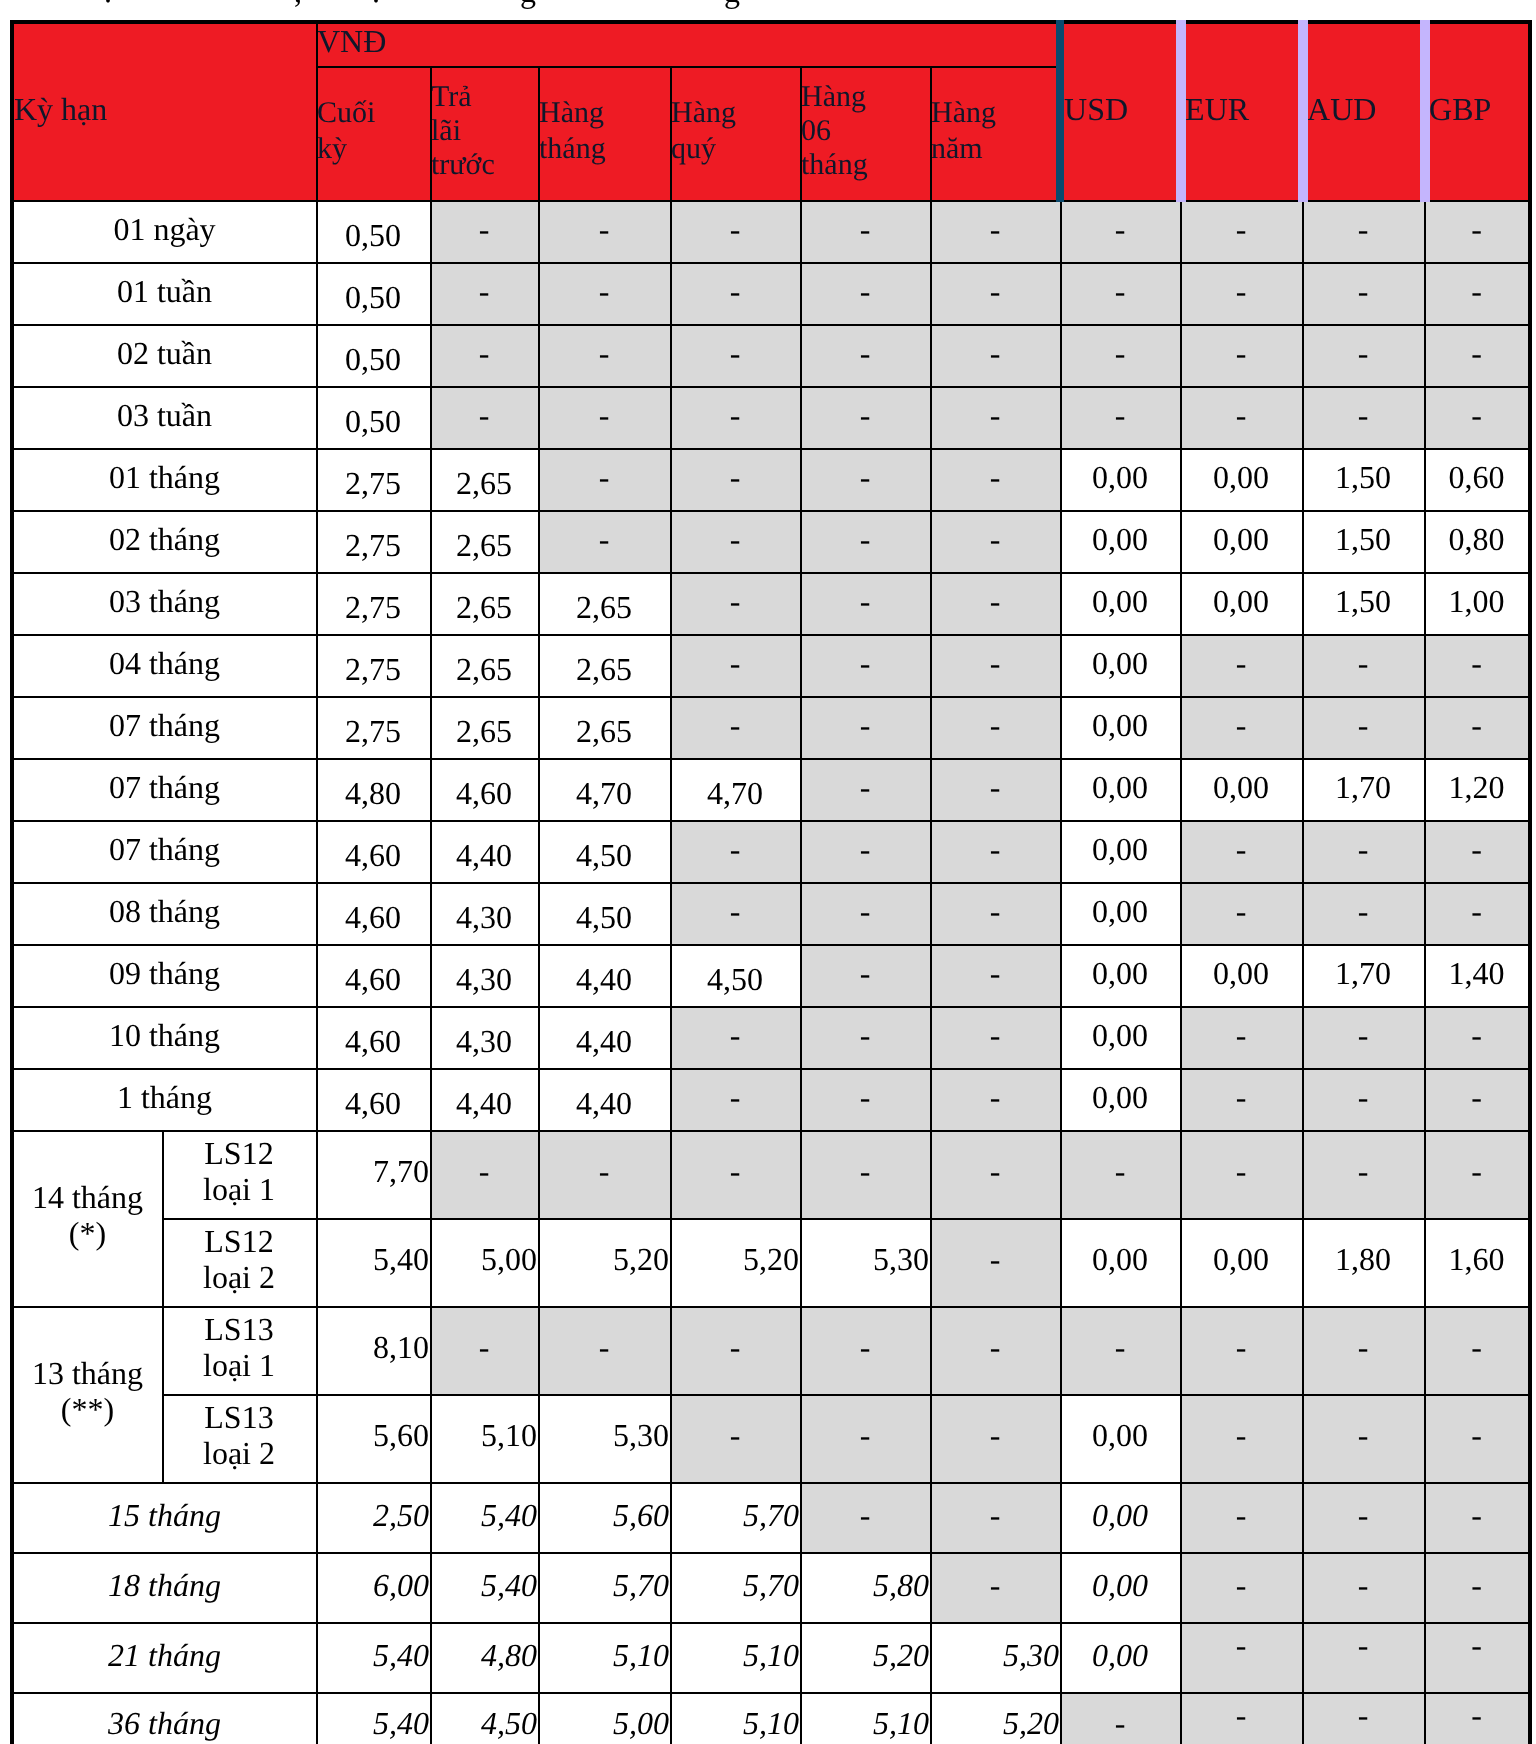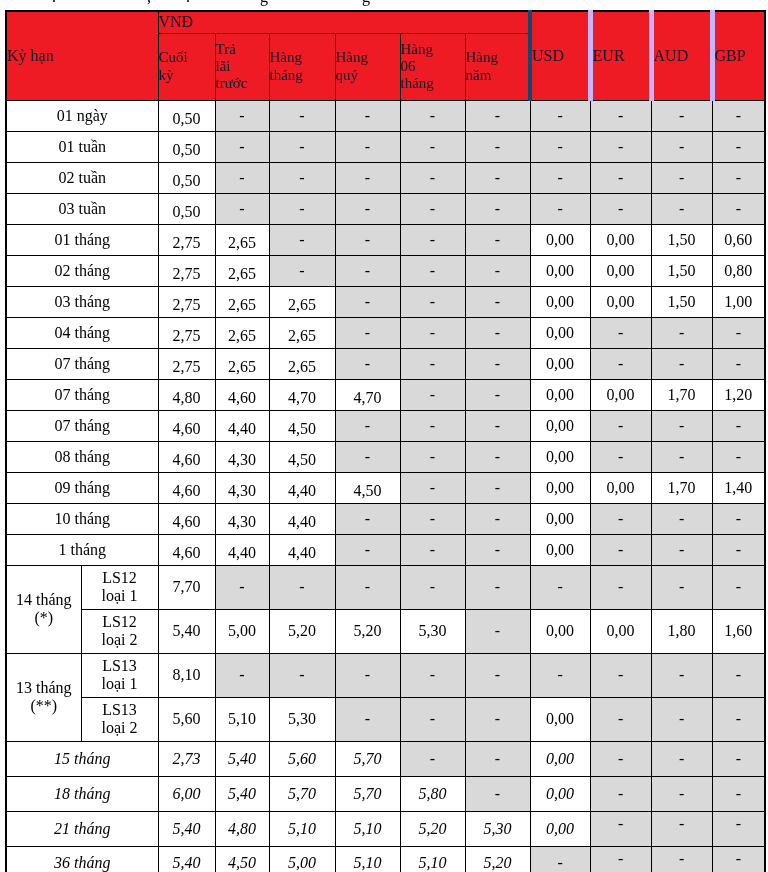"7,70" tr.tall td.num, tr.last td.num { text-align: none -> right }
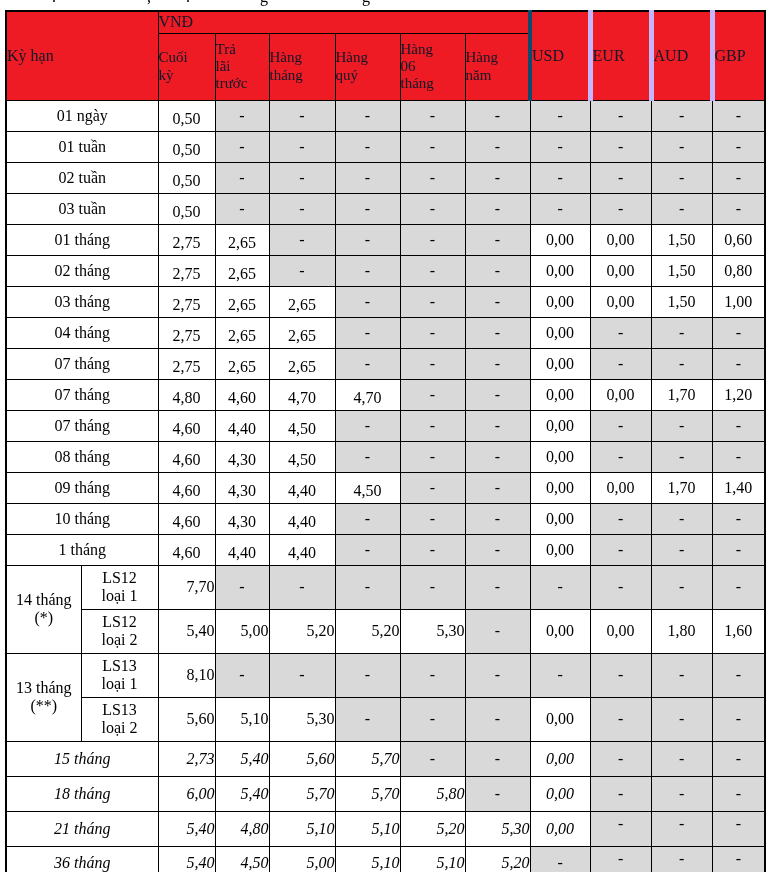"2,73" td.num { text: 2,73 -> 2,50 }
